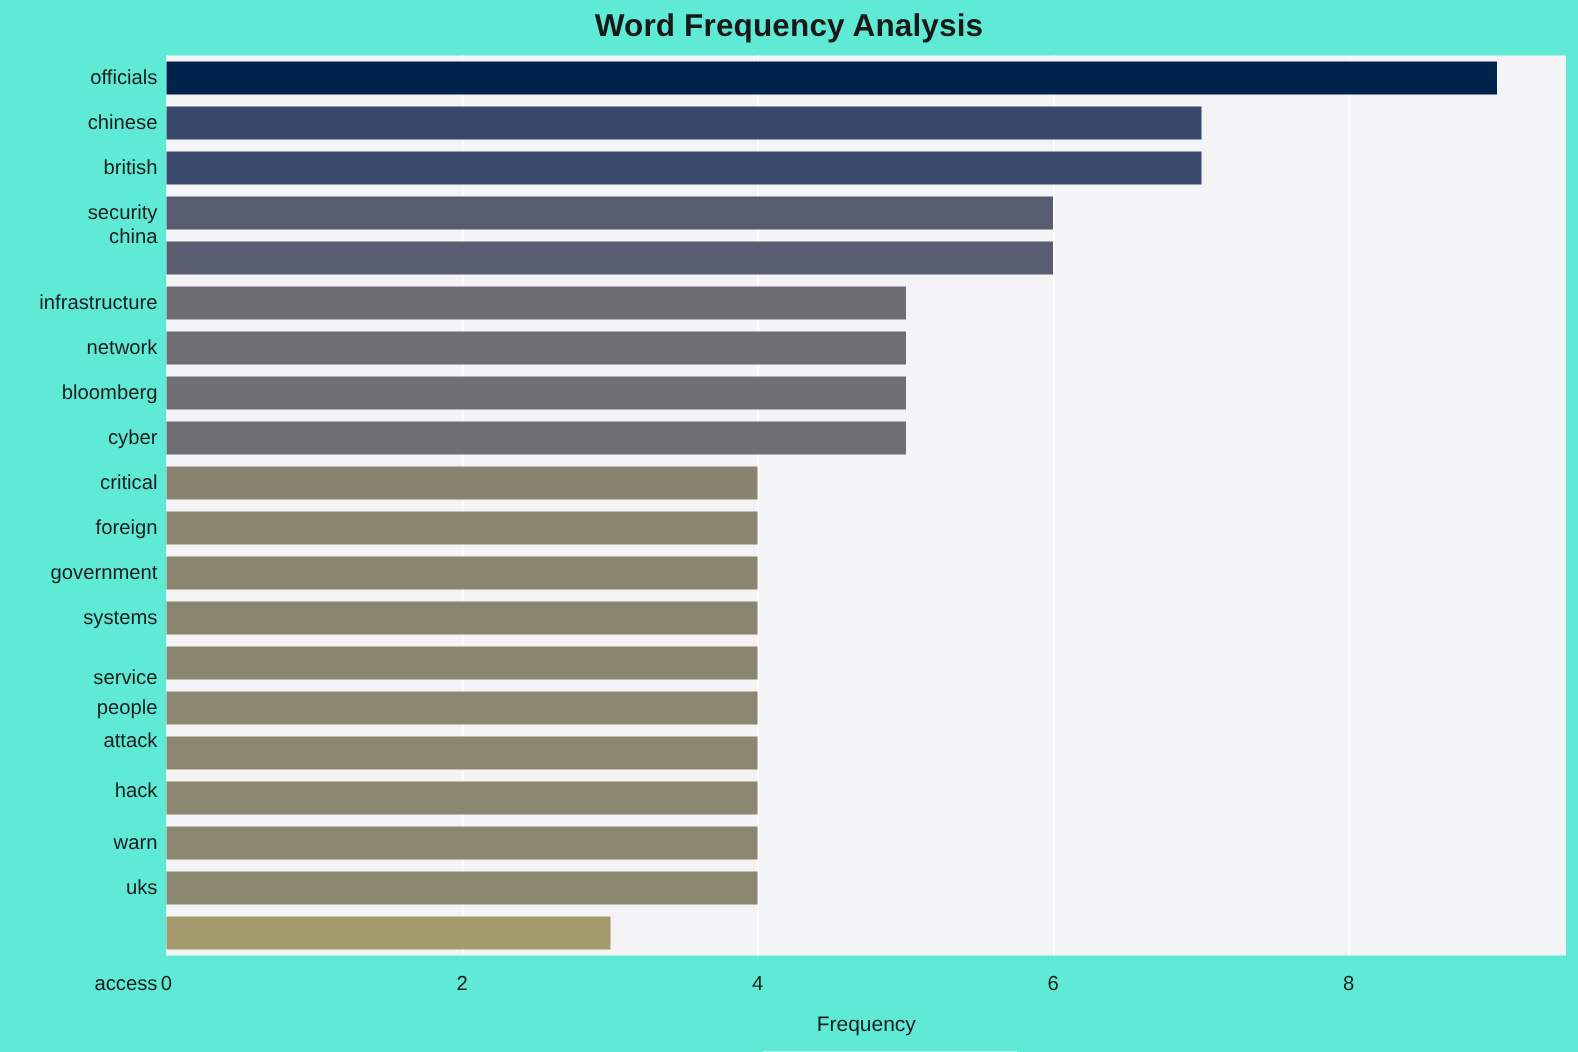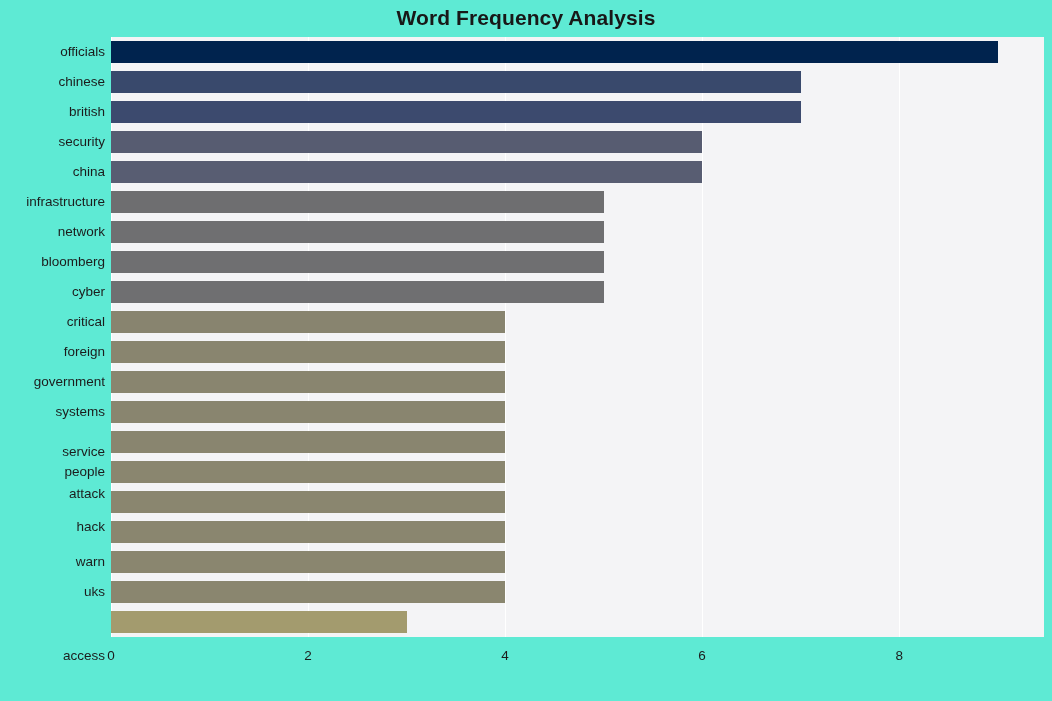"china" div.ylabel { top: 124px -> 110px }
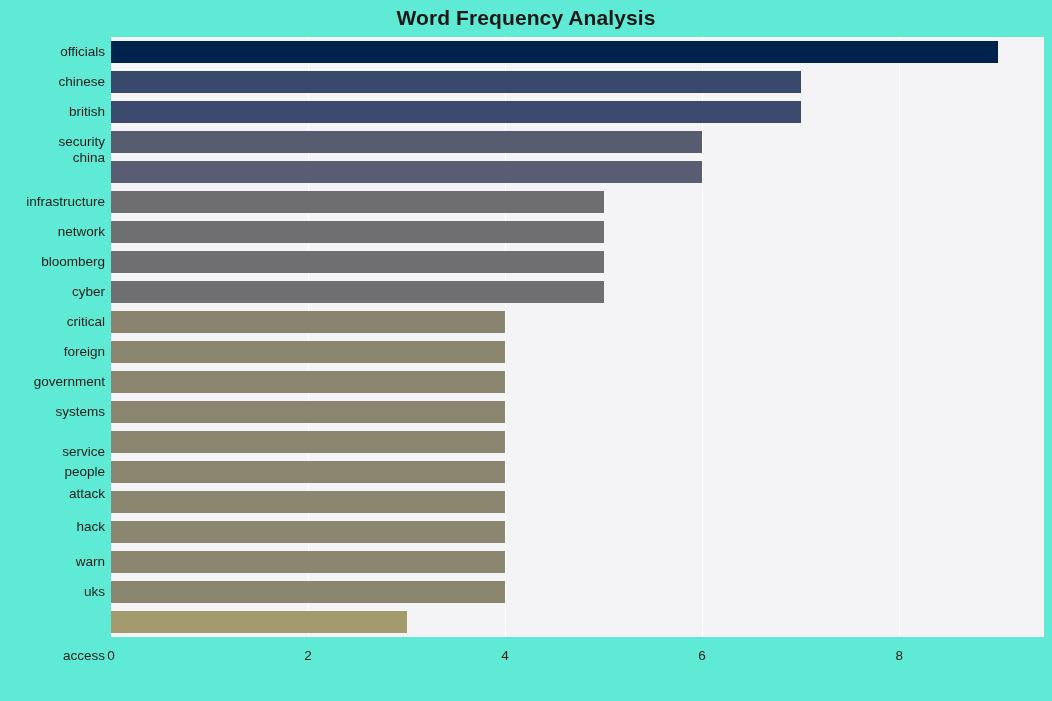"Frequency" div { html: none -> <div>Frequency</div> }
